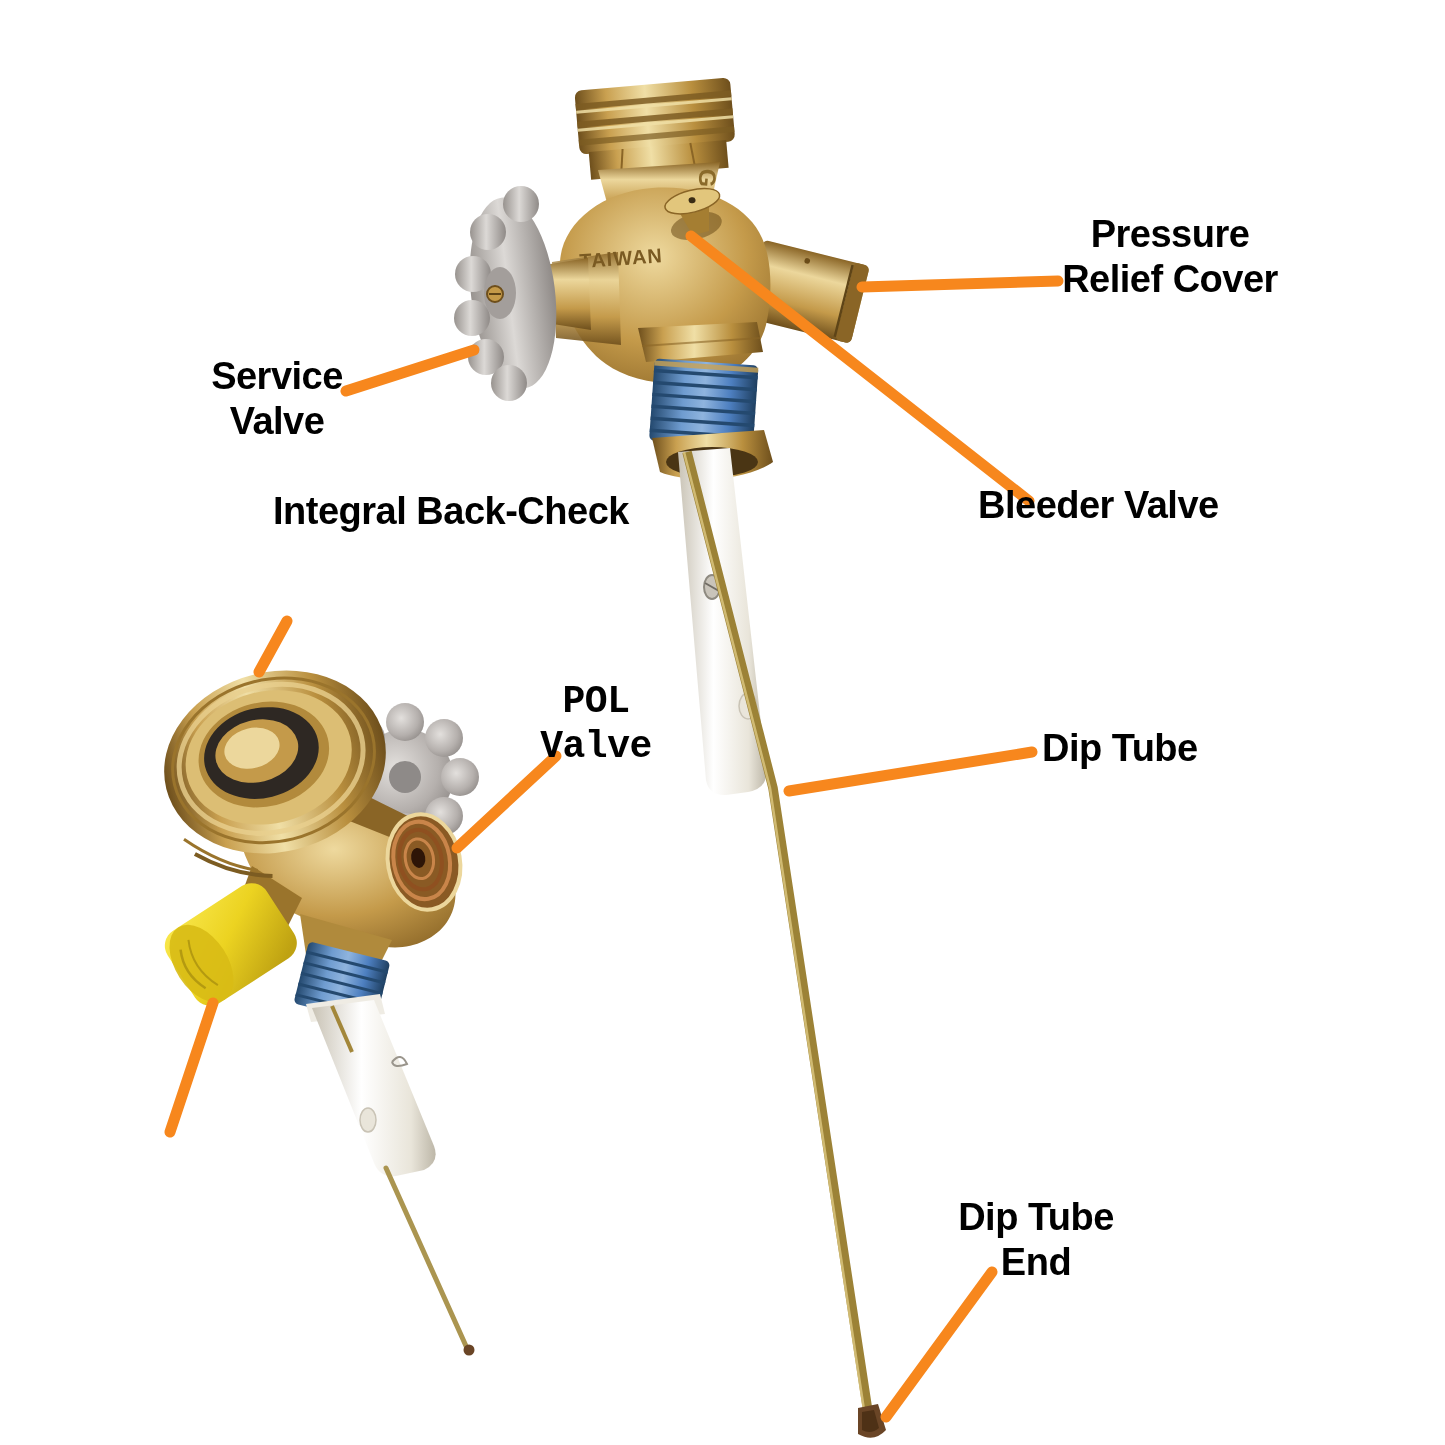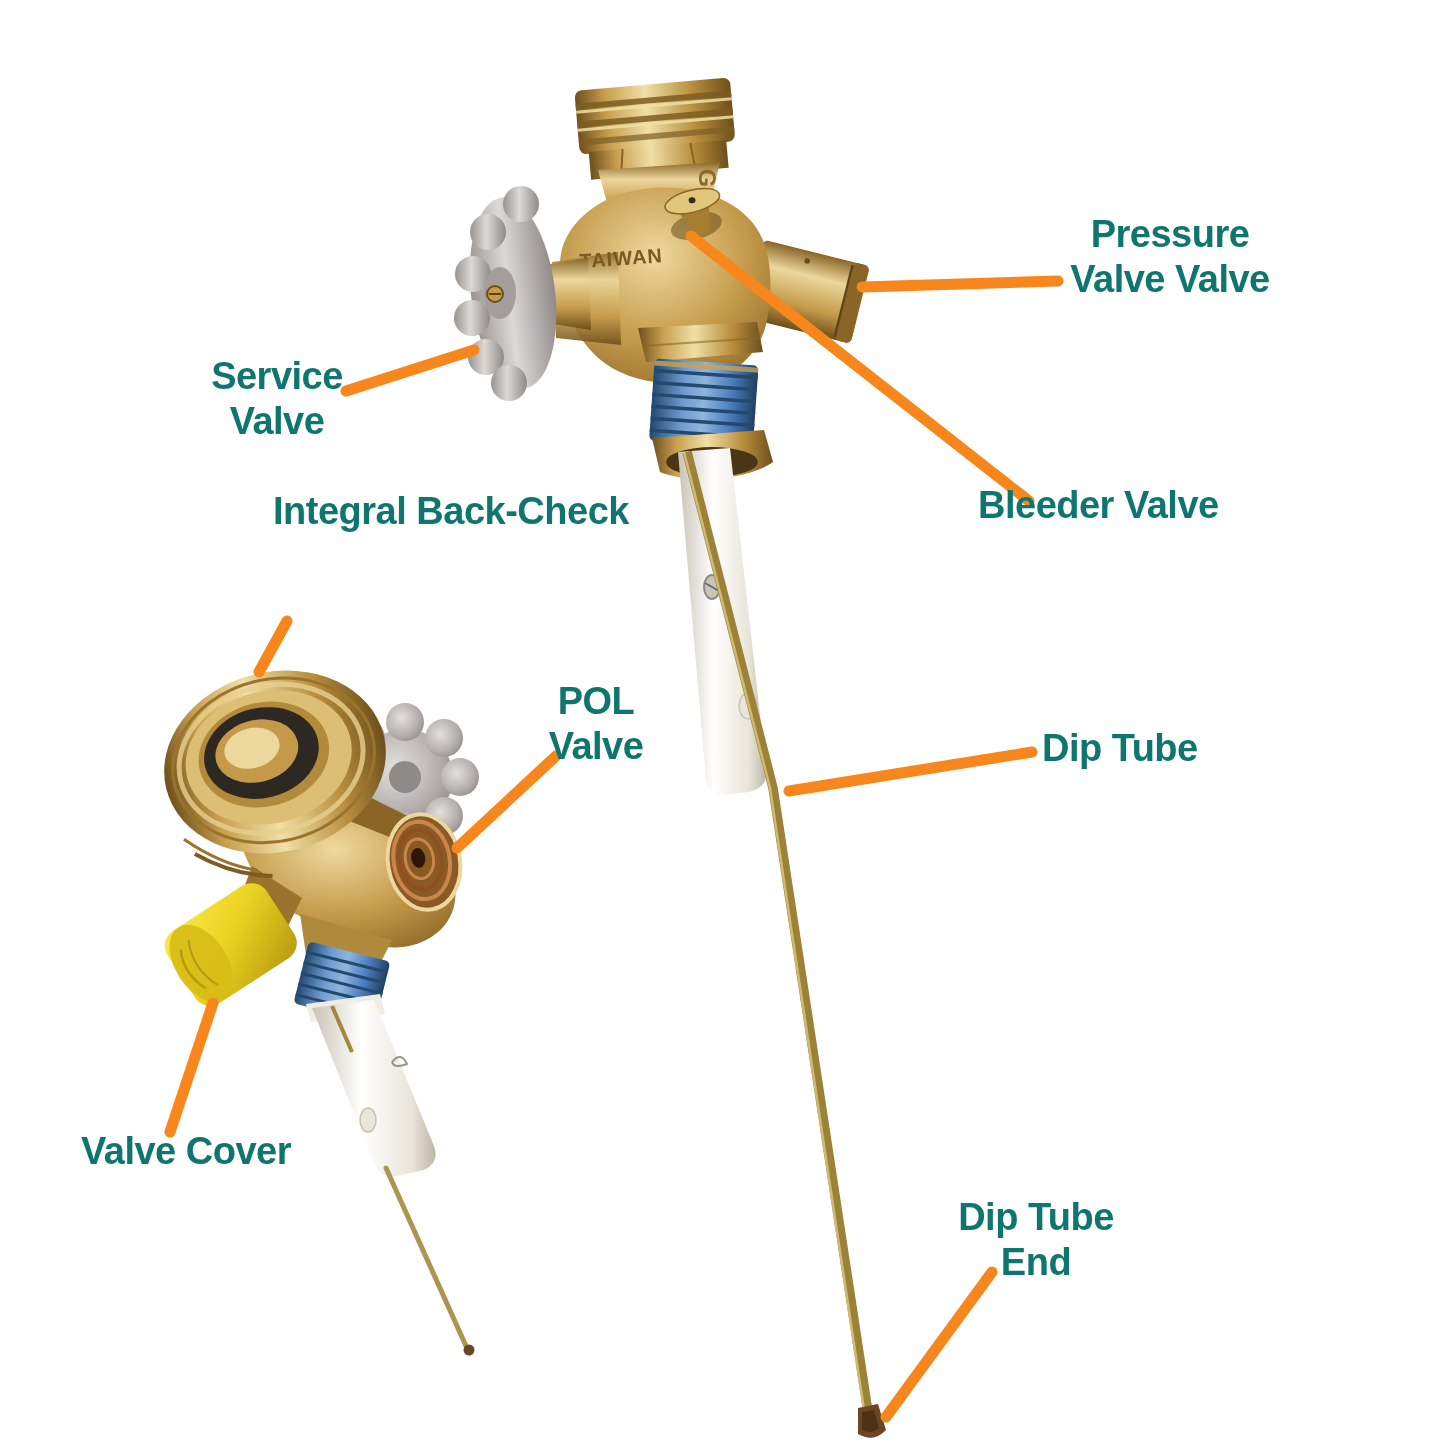"Pressure" .callout { color: #0f766e -> #000000 }
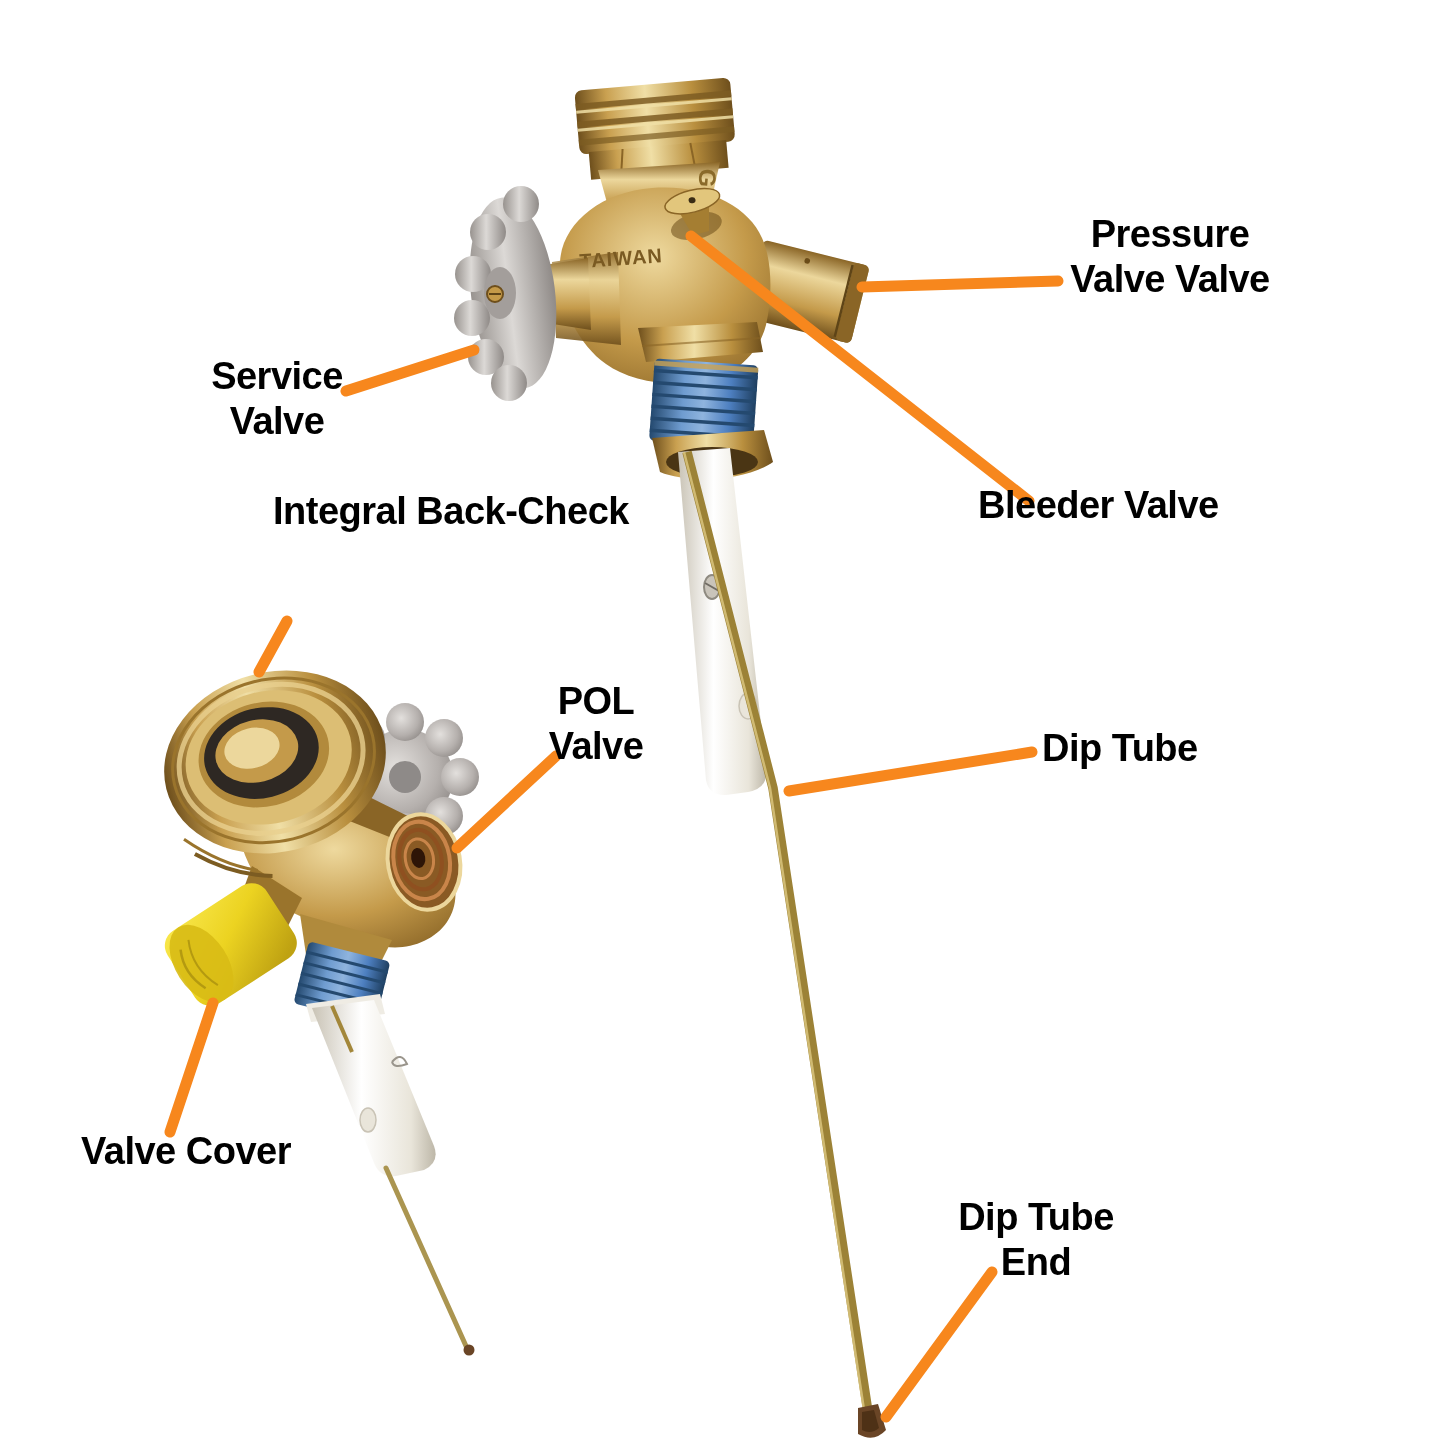"Valve Valve" div { text: Valve Valve -> Relief Cover }
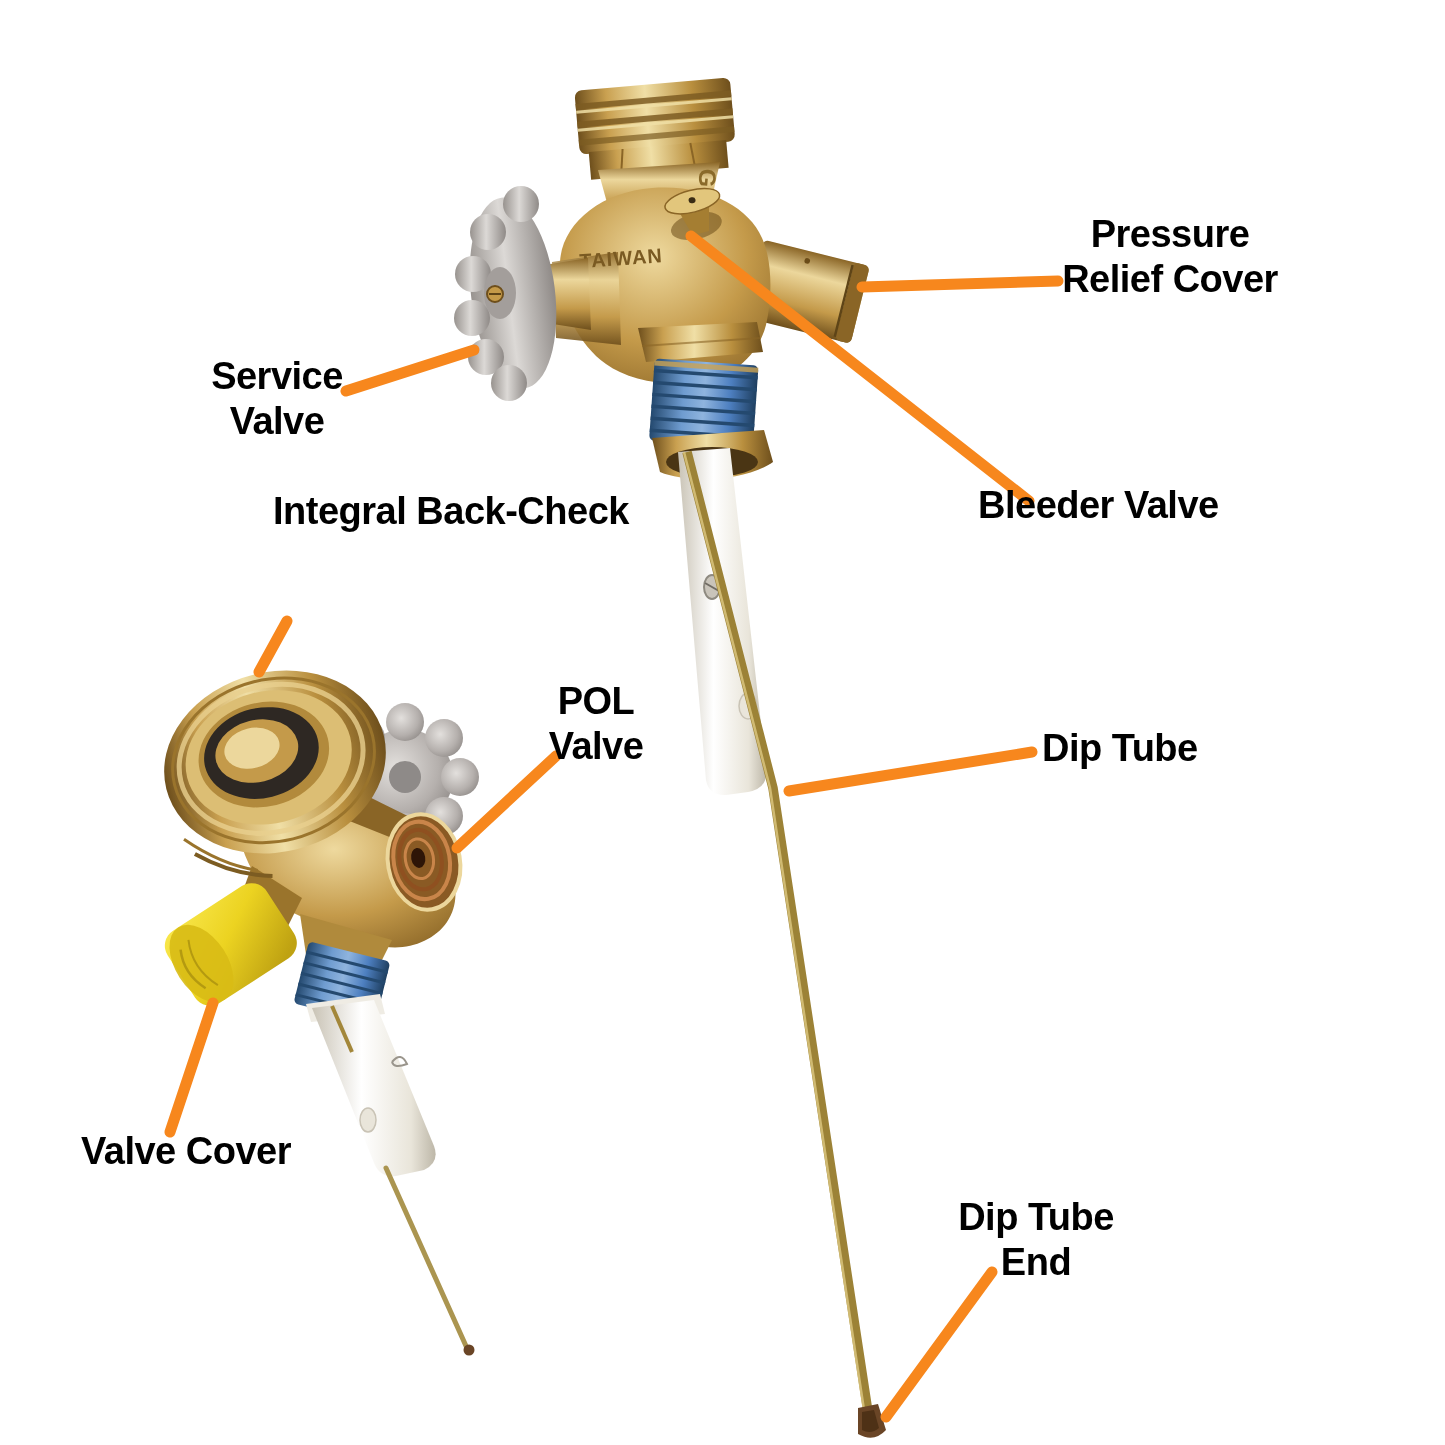"POL" .co-pol { font-family: none -> Liberation Mono, monospace }
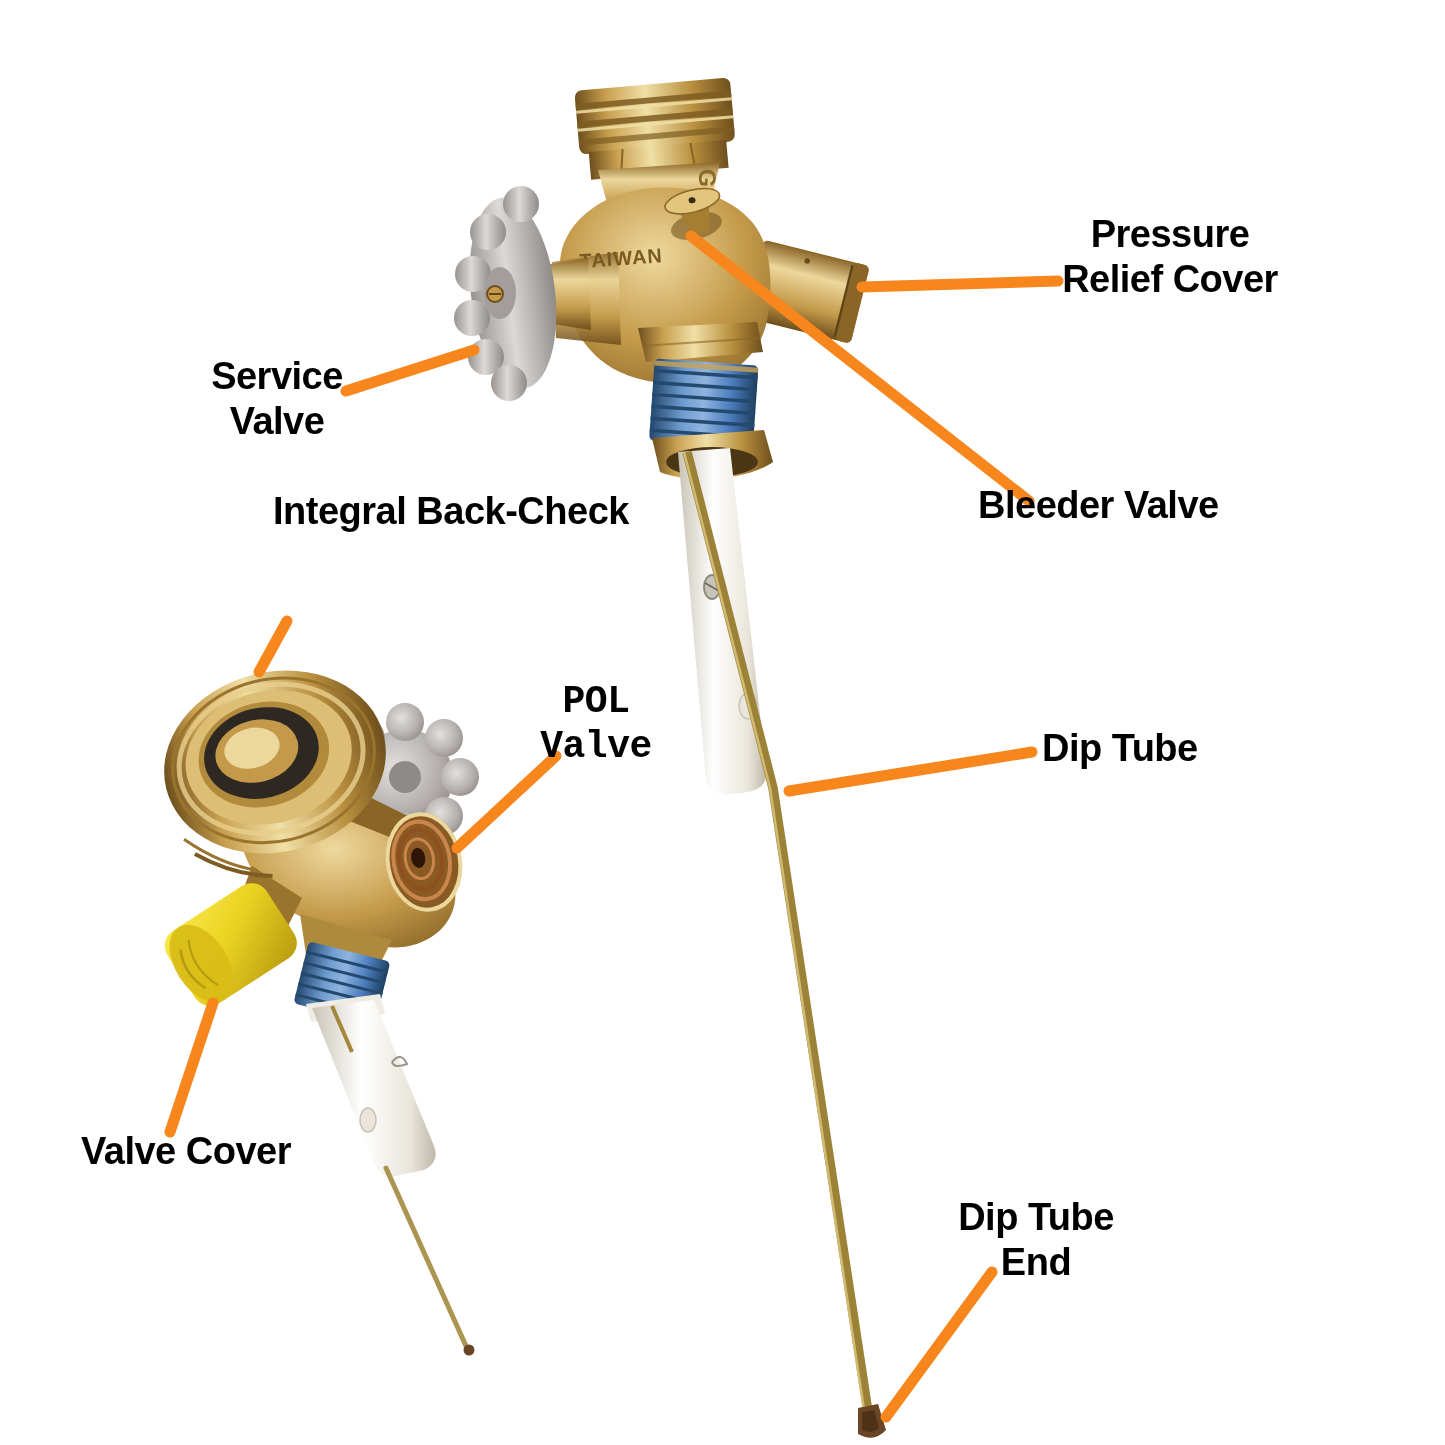"Valve Cover" div { html: <div>Valve Cover</div> -> none }
